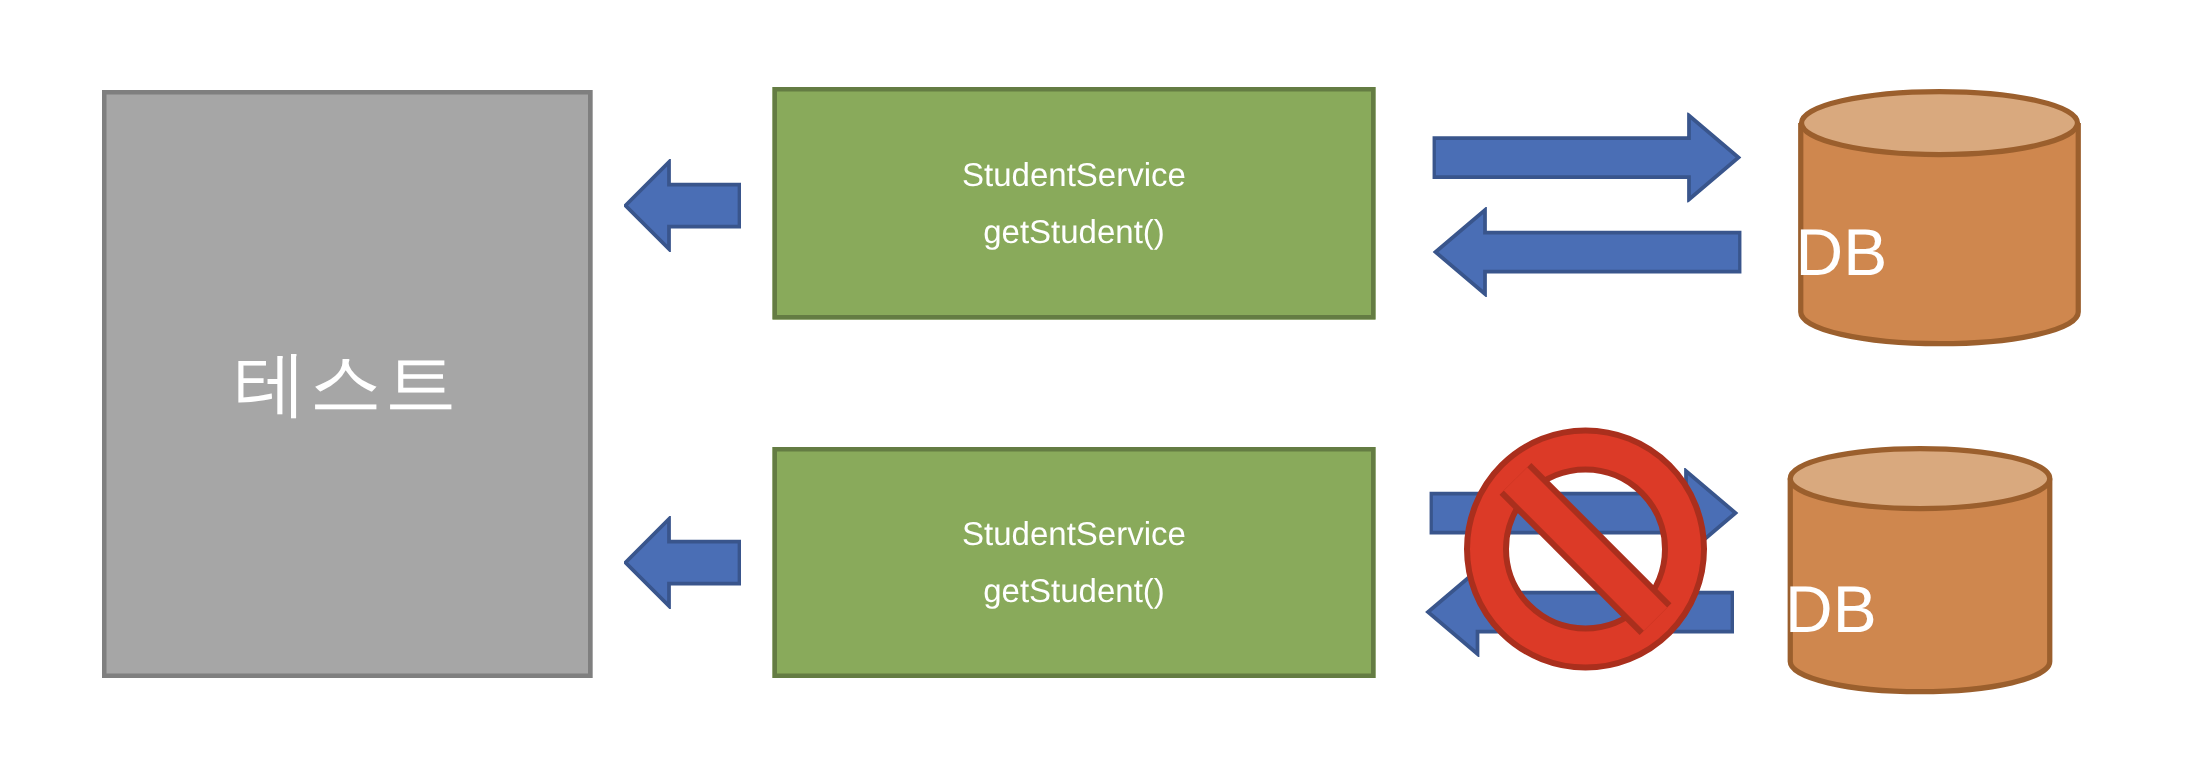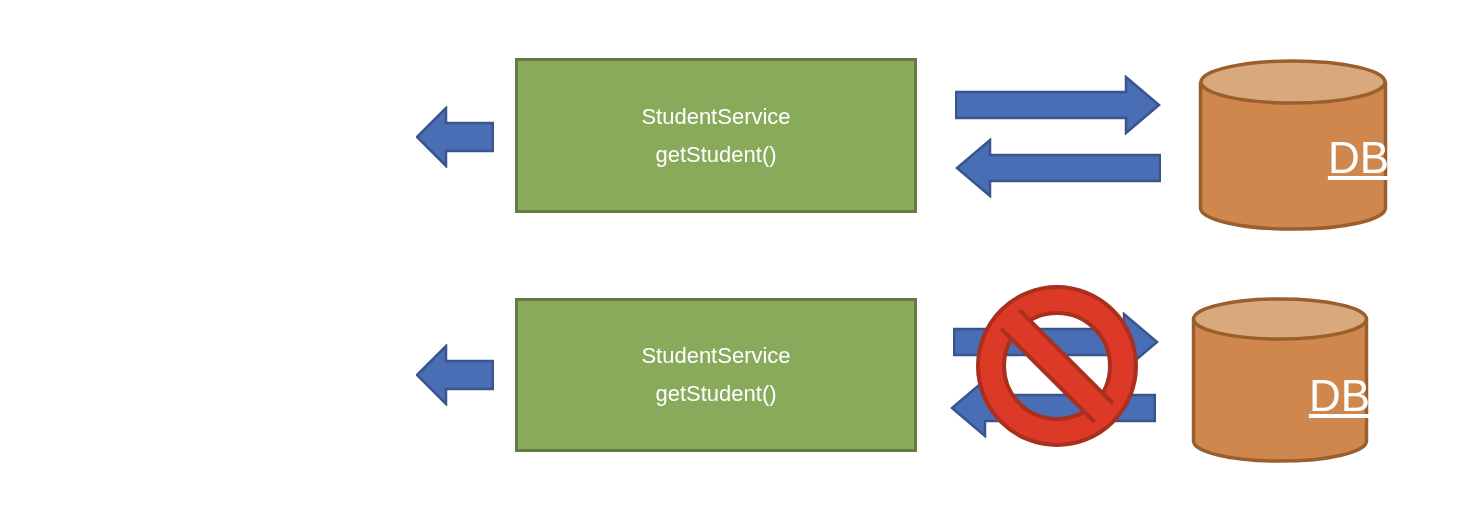"DB" .db .db-label { text-align: right -> left; text-decoration: underline -> none; top: 78px -> 89px }
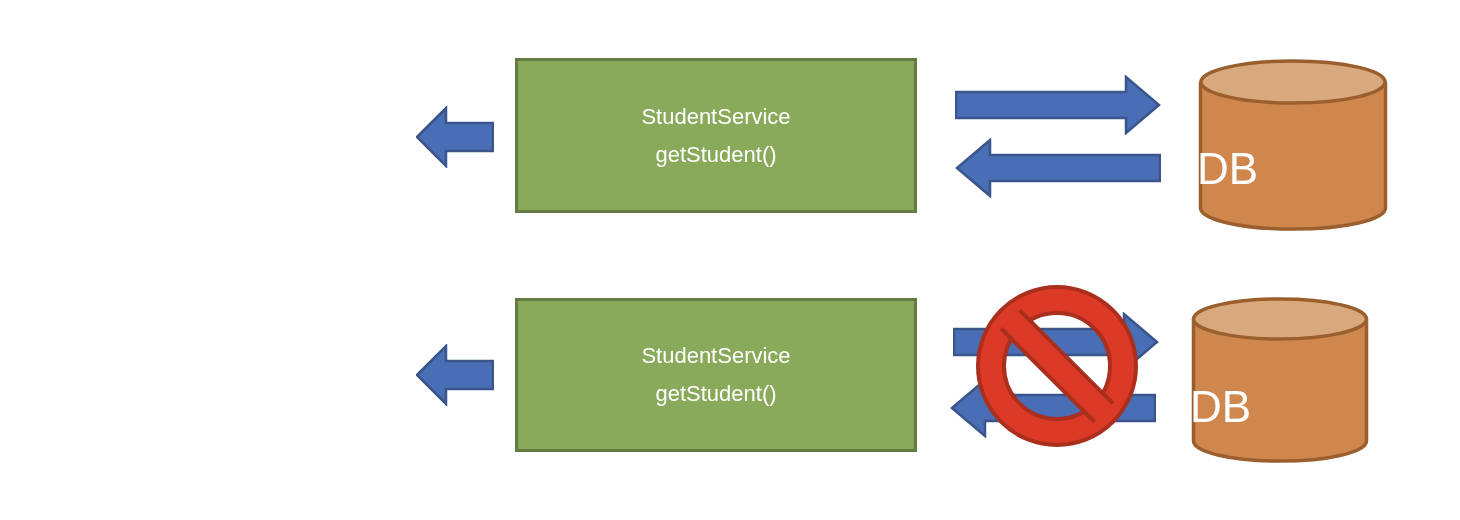"테스트" div.abs { html: none -> <div> <span>테스트</span> </div> }
